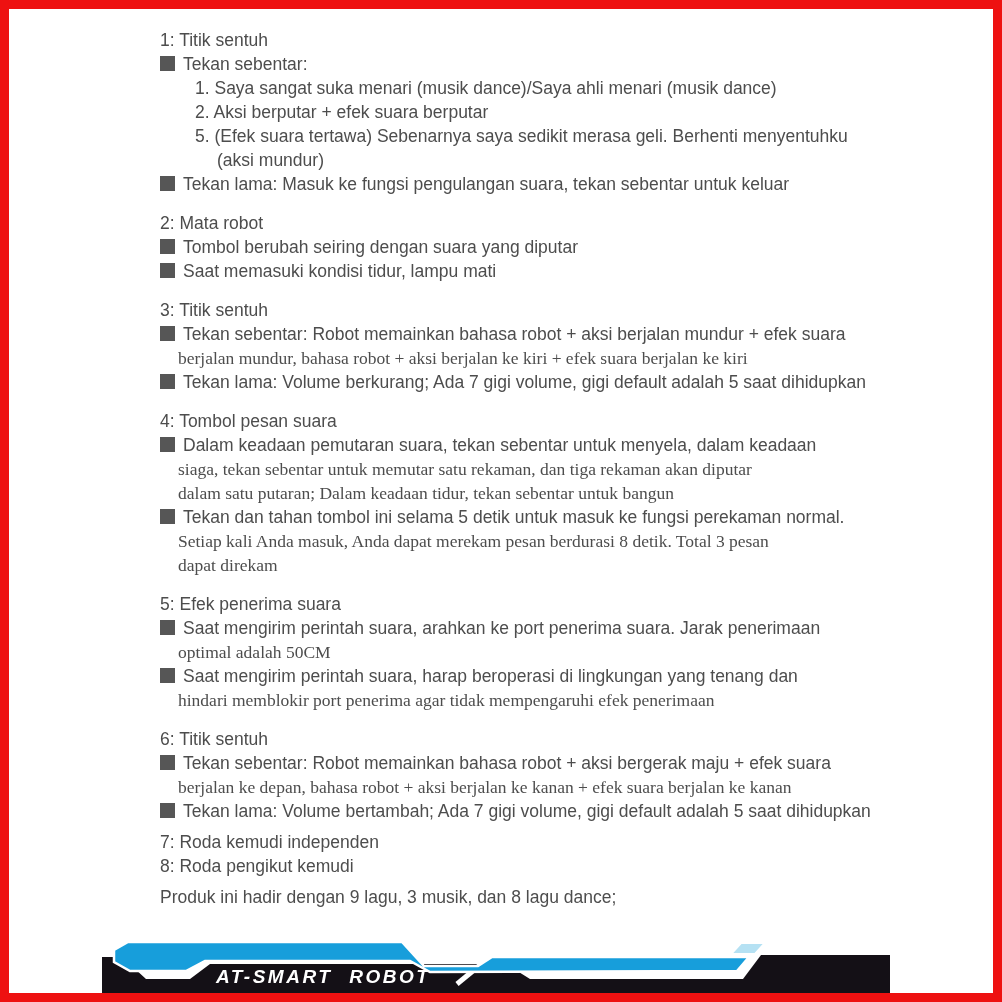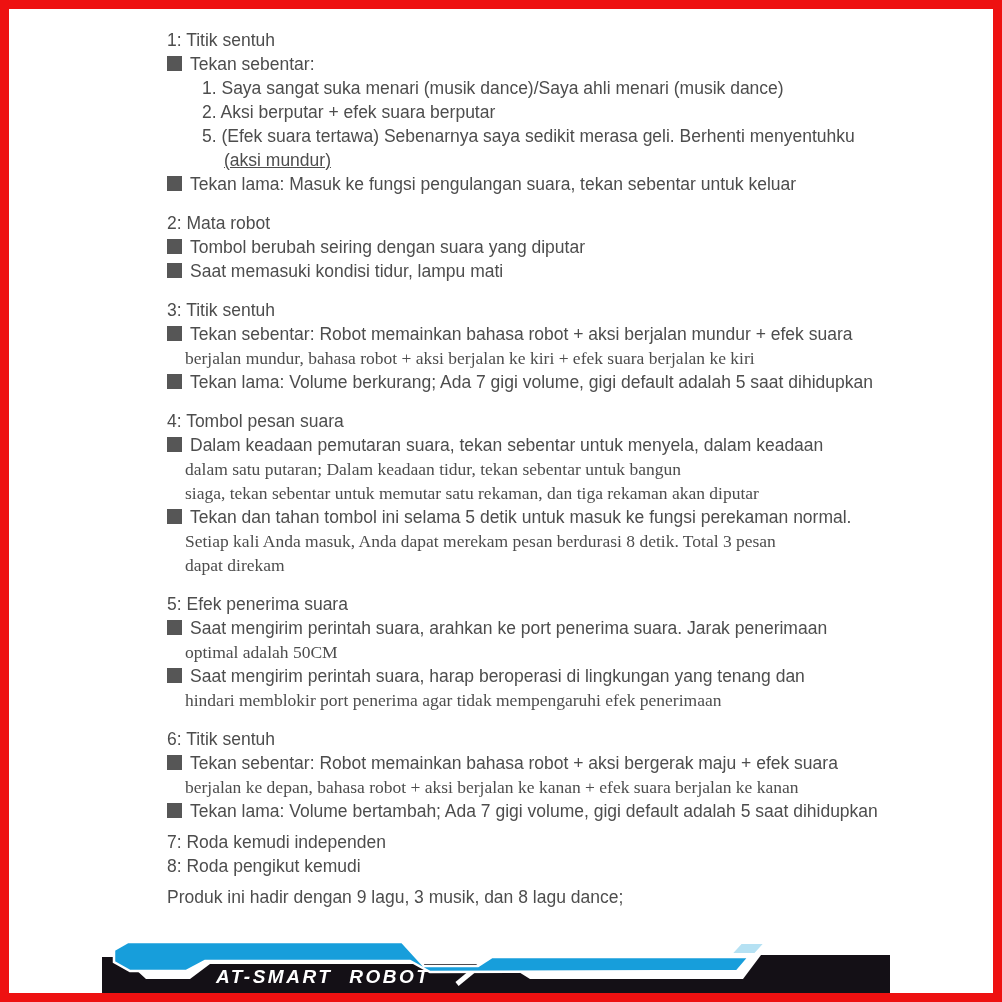"1: Titik sentuh" .content { left: 158px -> 151px }
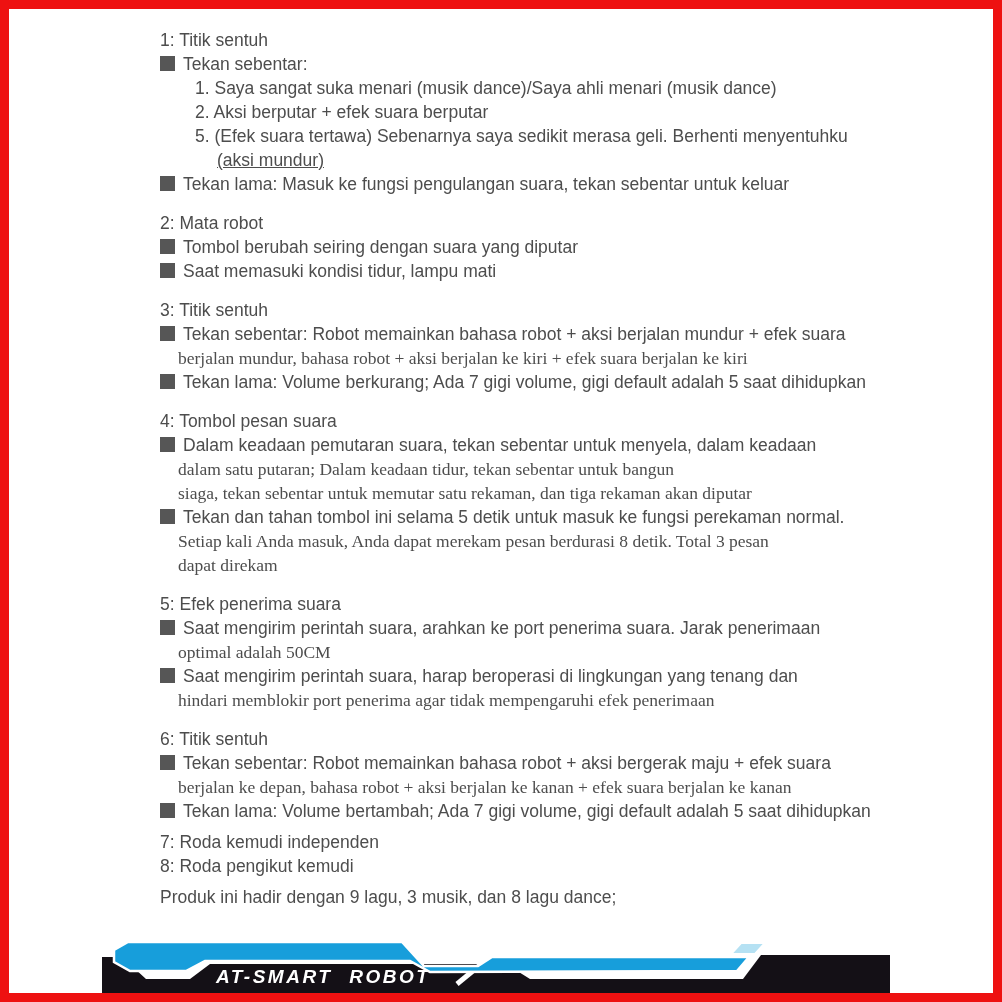"(aksi mundur)" .line.n2 { text-decoration: underline -> none }
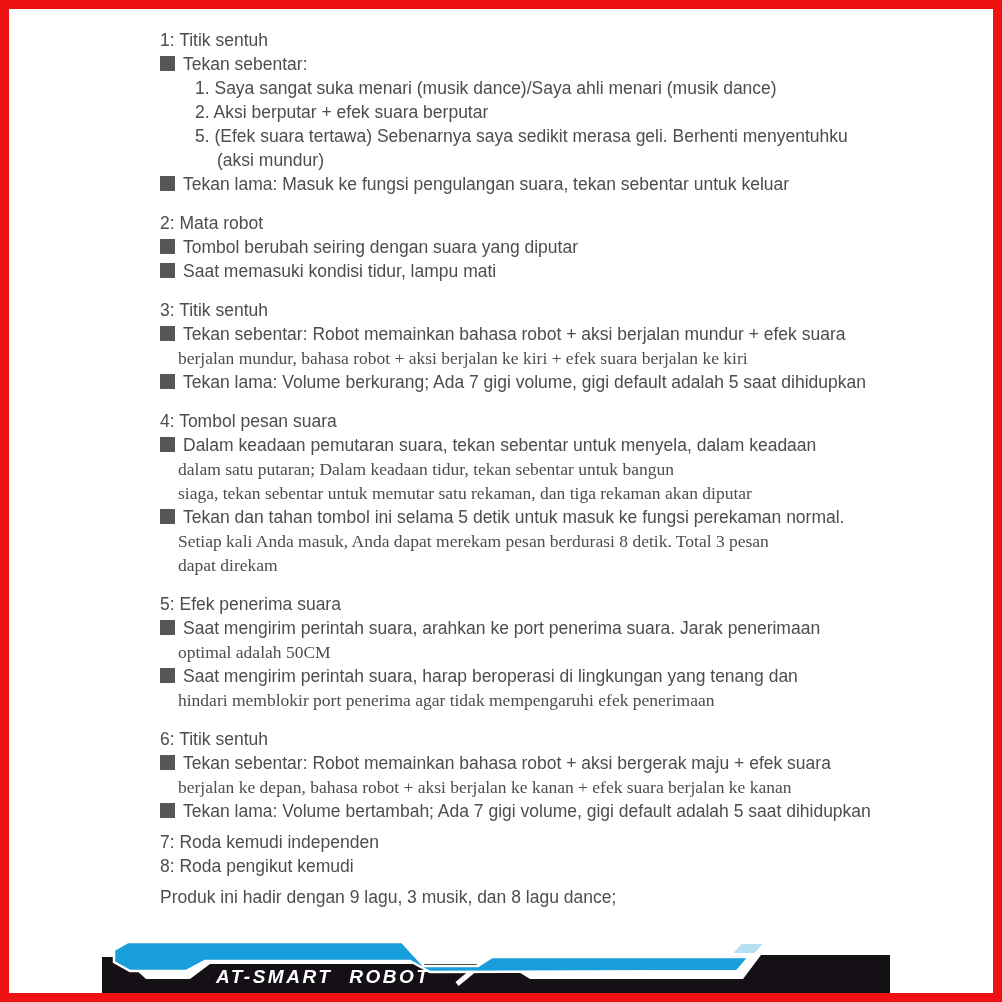"dalam satu putaran; Dalam keadaan" div.line { order: before "siaga, tekan sebentar untuk memutar" -> after "siaga, tekan sebentar untuk memutar" }
